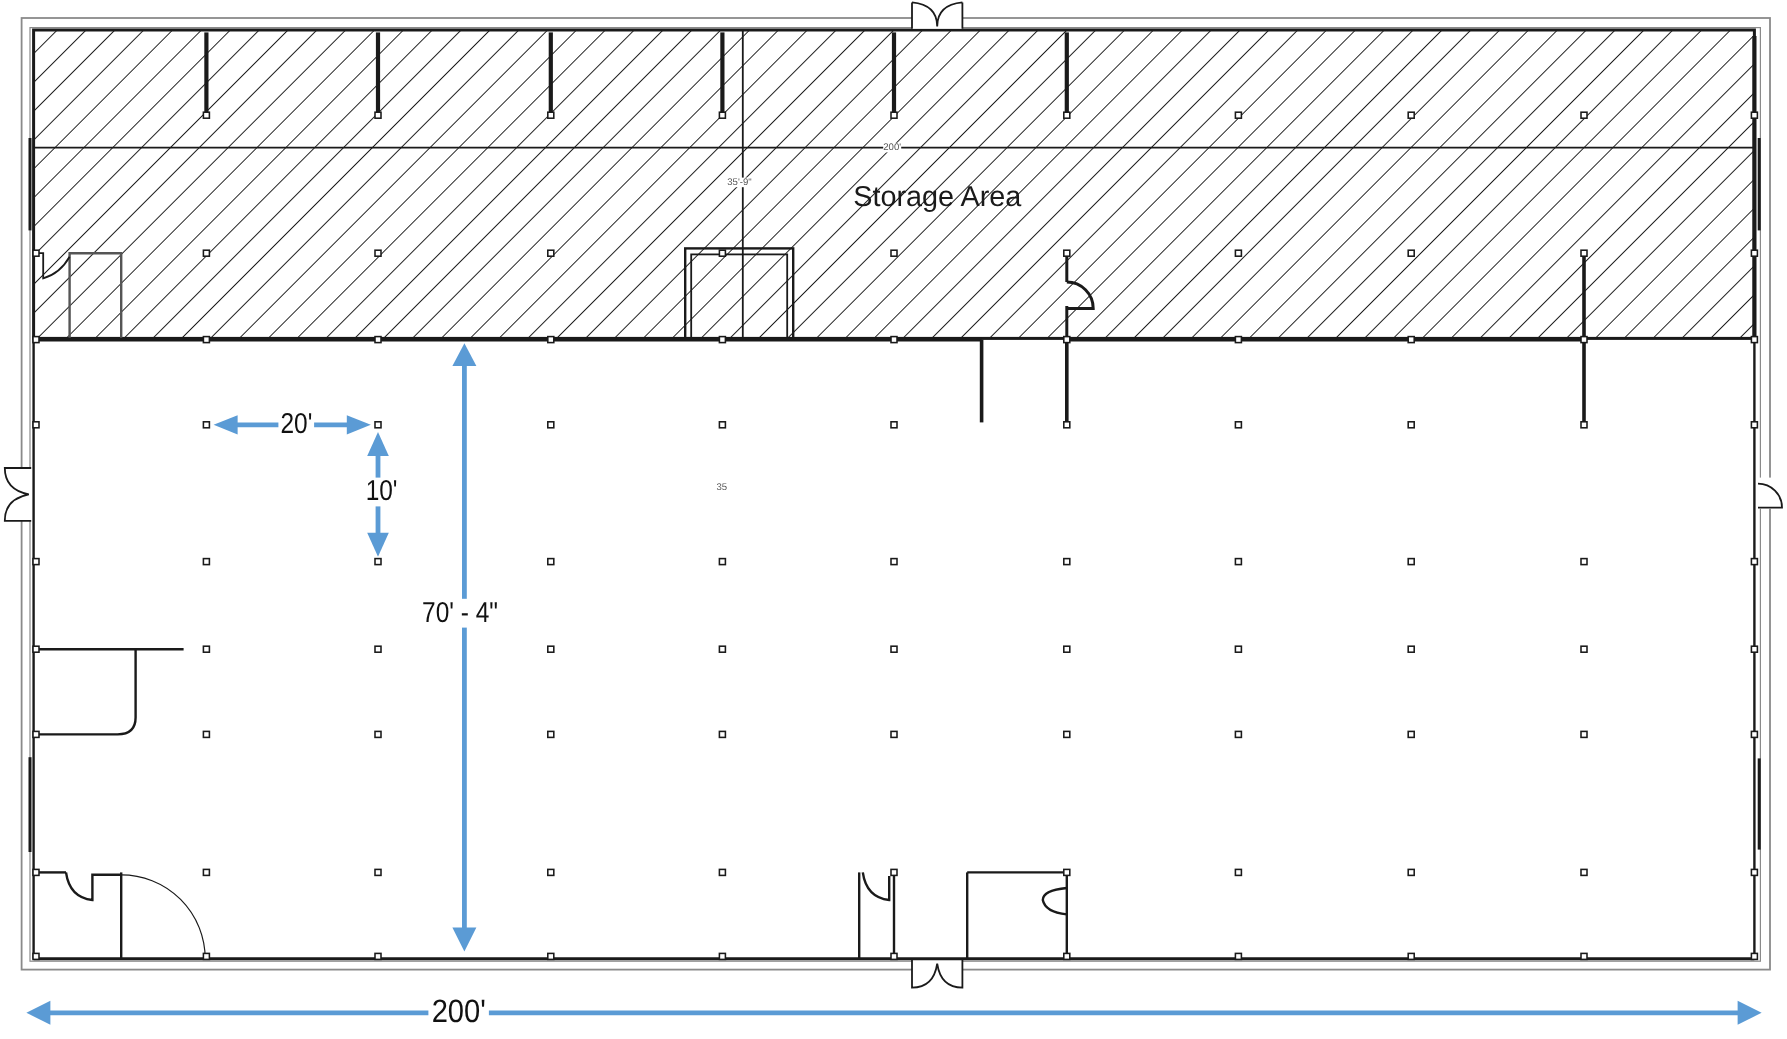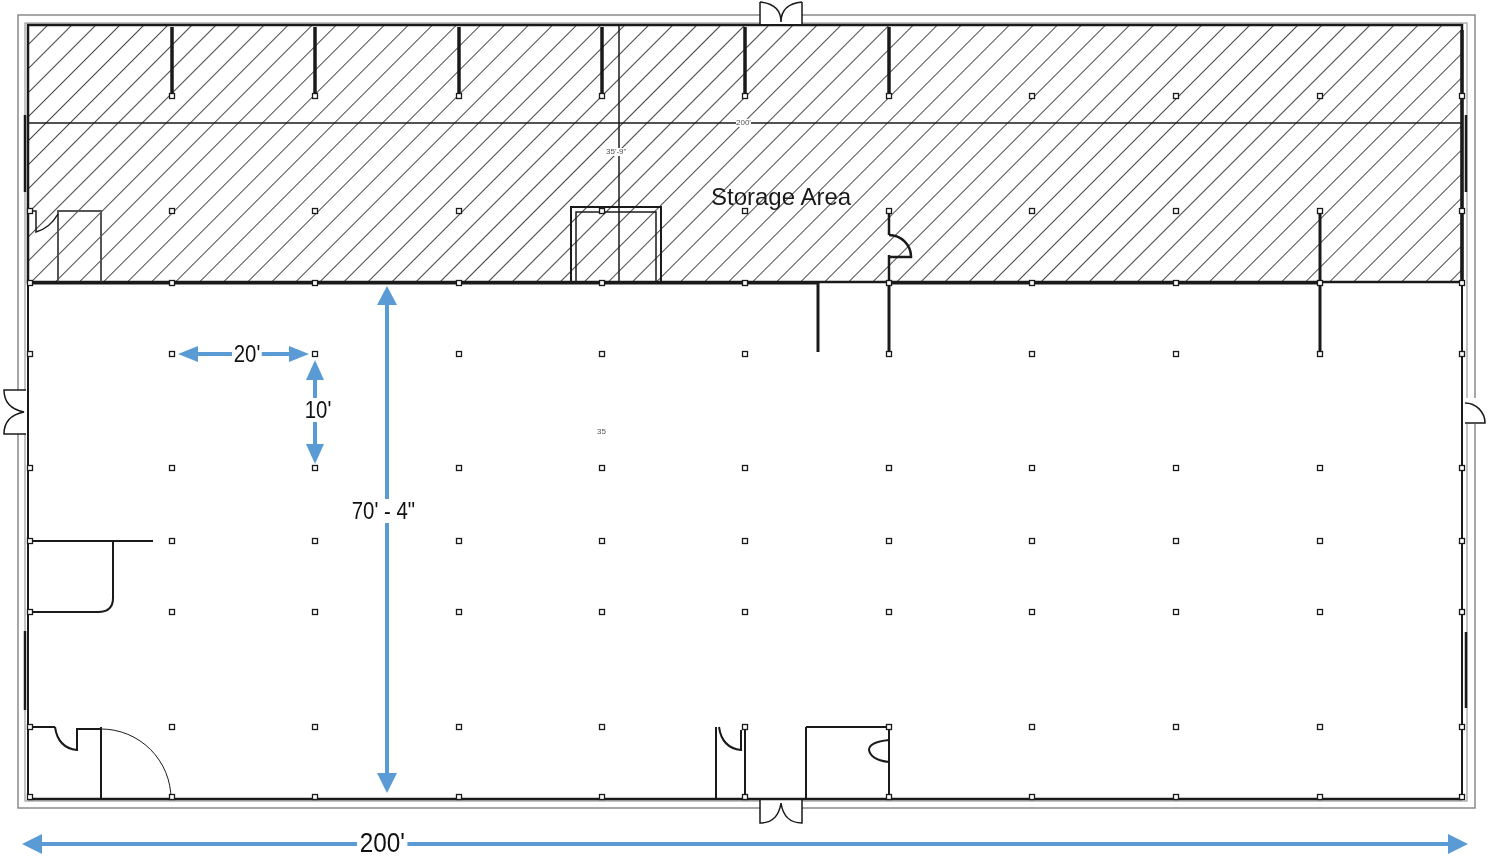"Storage Area" div.lbl { margin-top: 32px -> none }
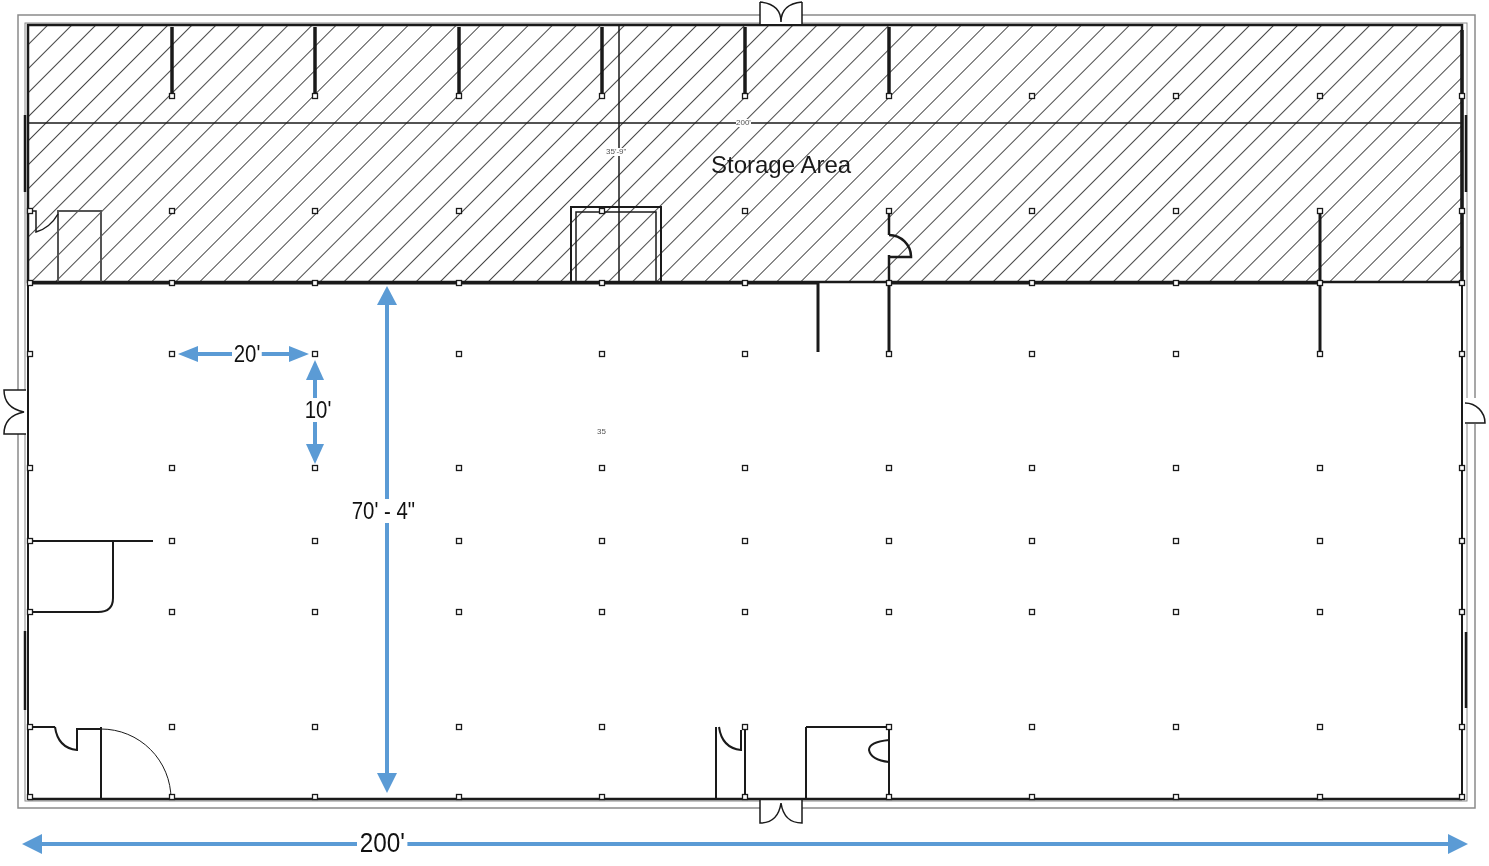"35" div.lbl { top: 428px -> 402px }
